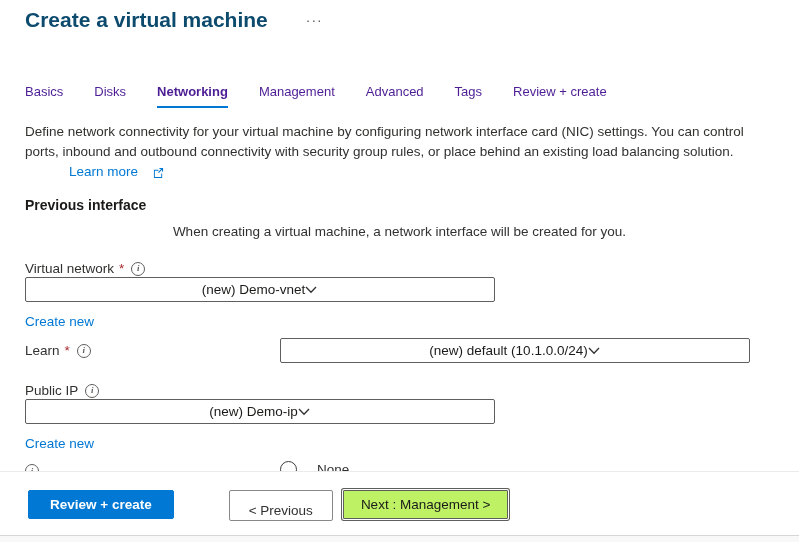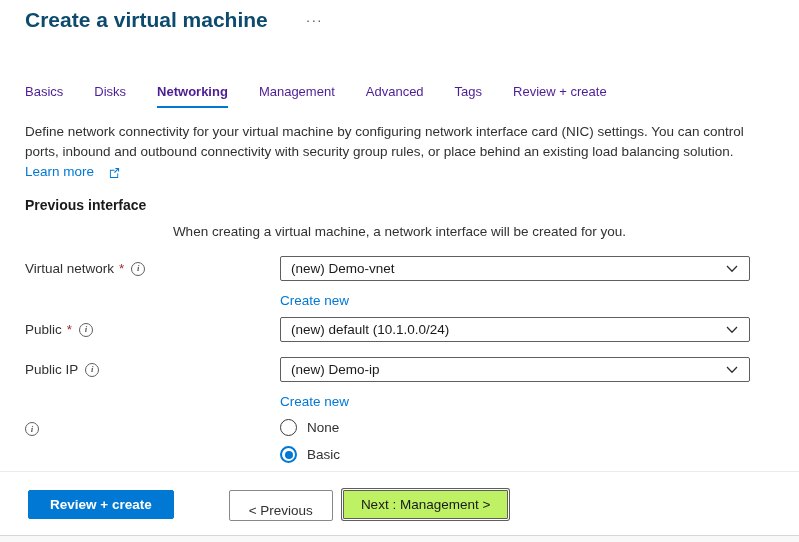"Learn more" .learn-more { margin-left: none -> 44px }
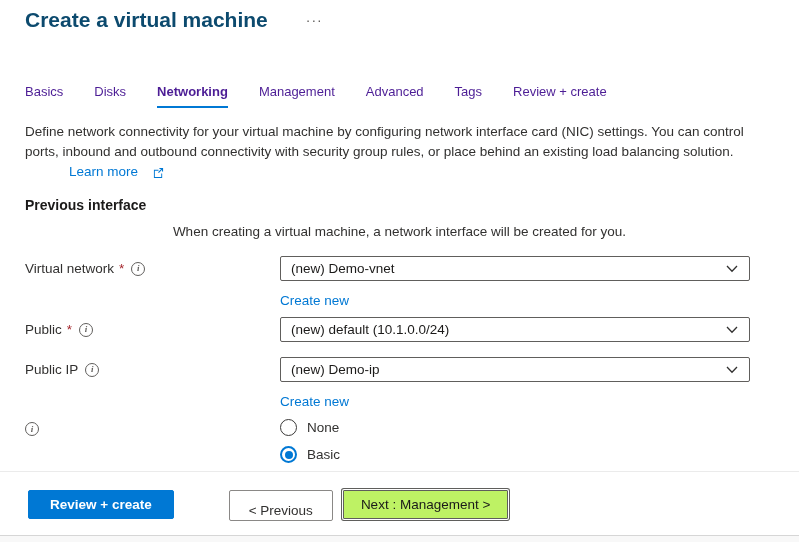"Virtual network" .row-gap-sm { flex-direction: none -> column }
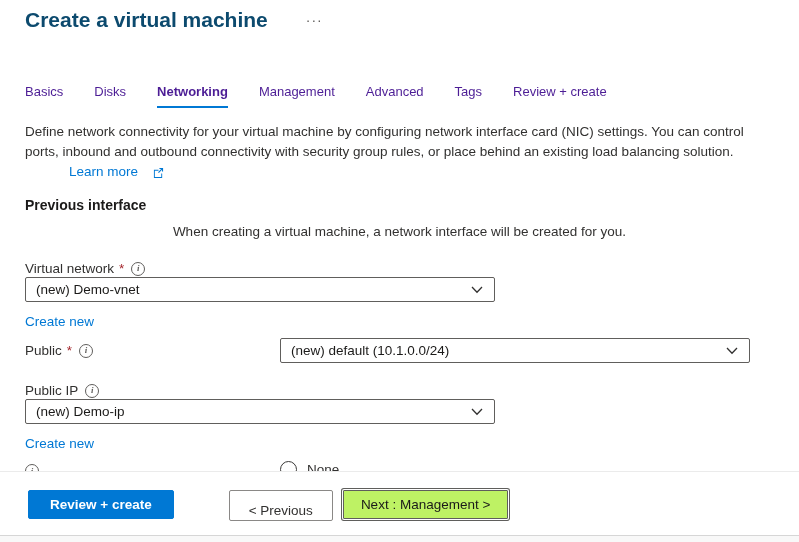"(new) Demo-vnet" .select-box { justify-content: space-between -> center }
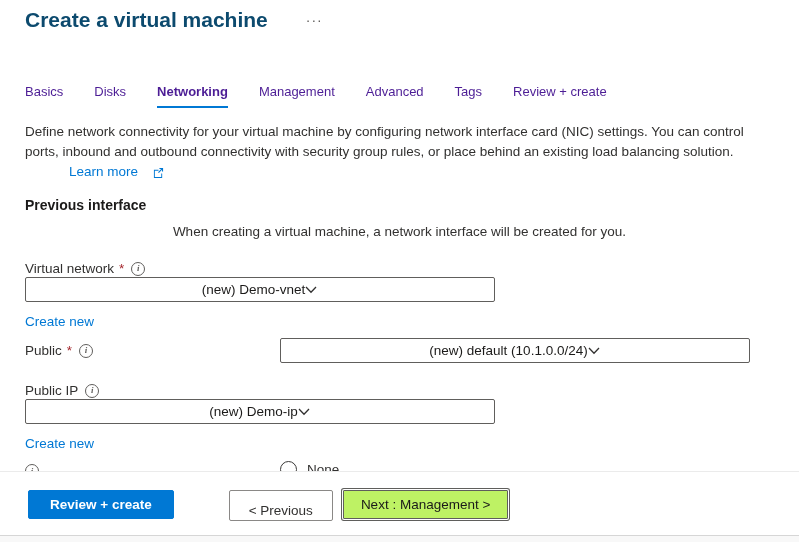"Public" span { text: Public -> Learn }
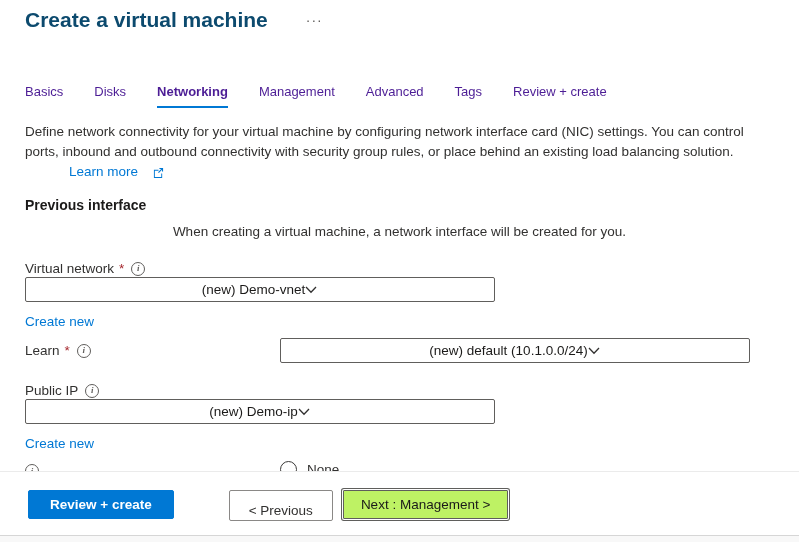"None" .radio-row { gap: 10px -> 20px }
